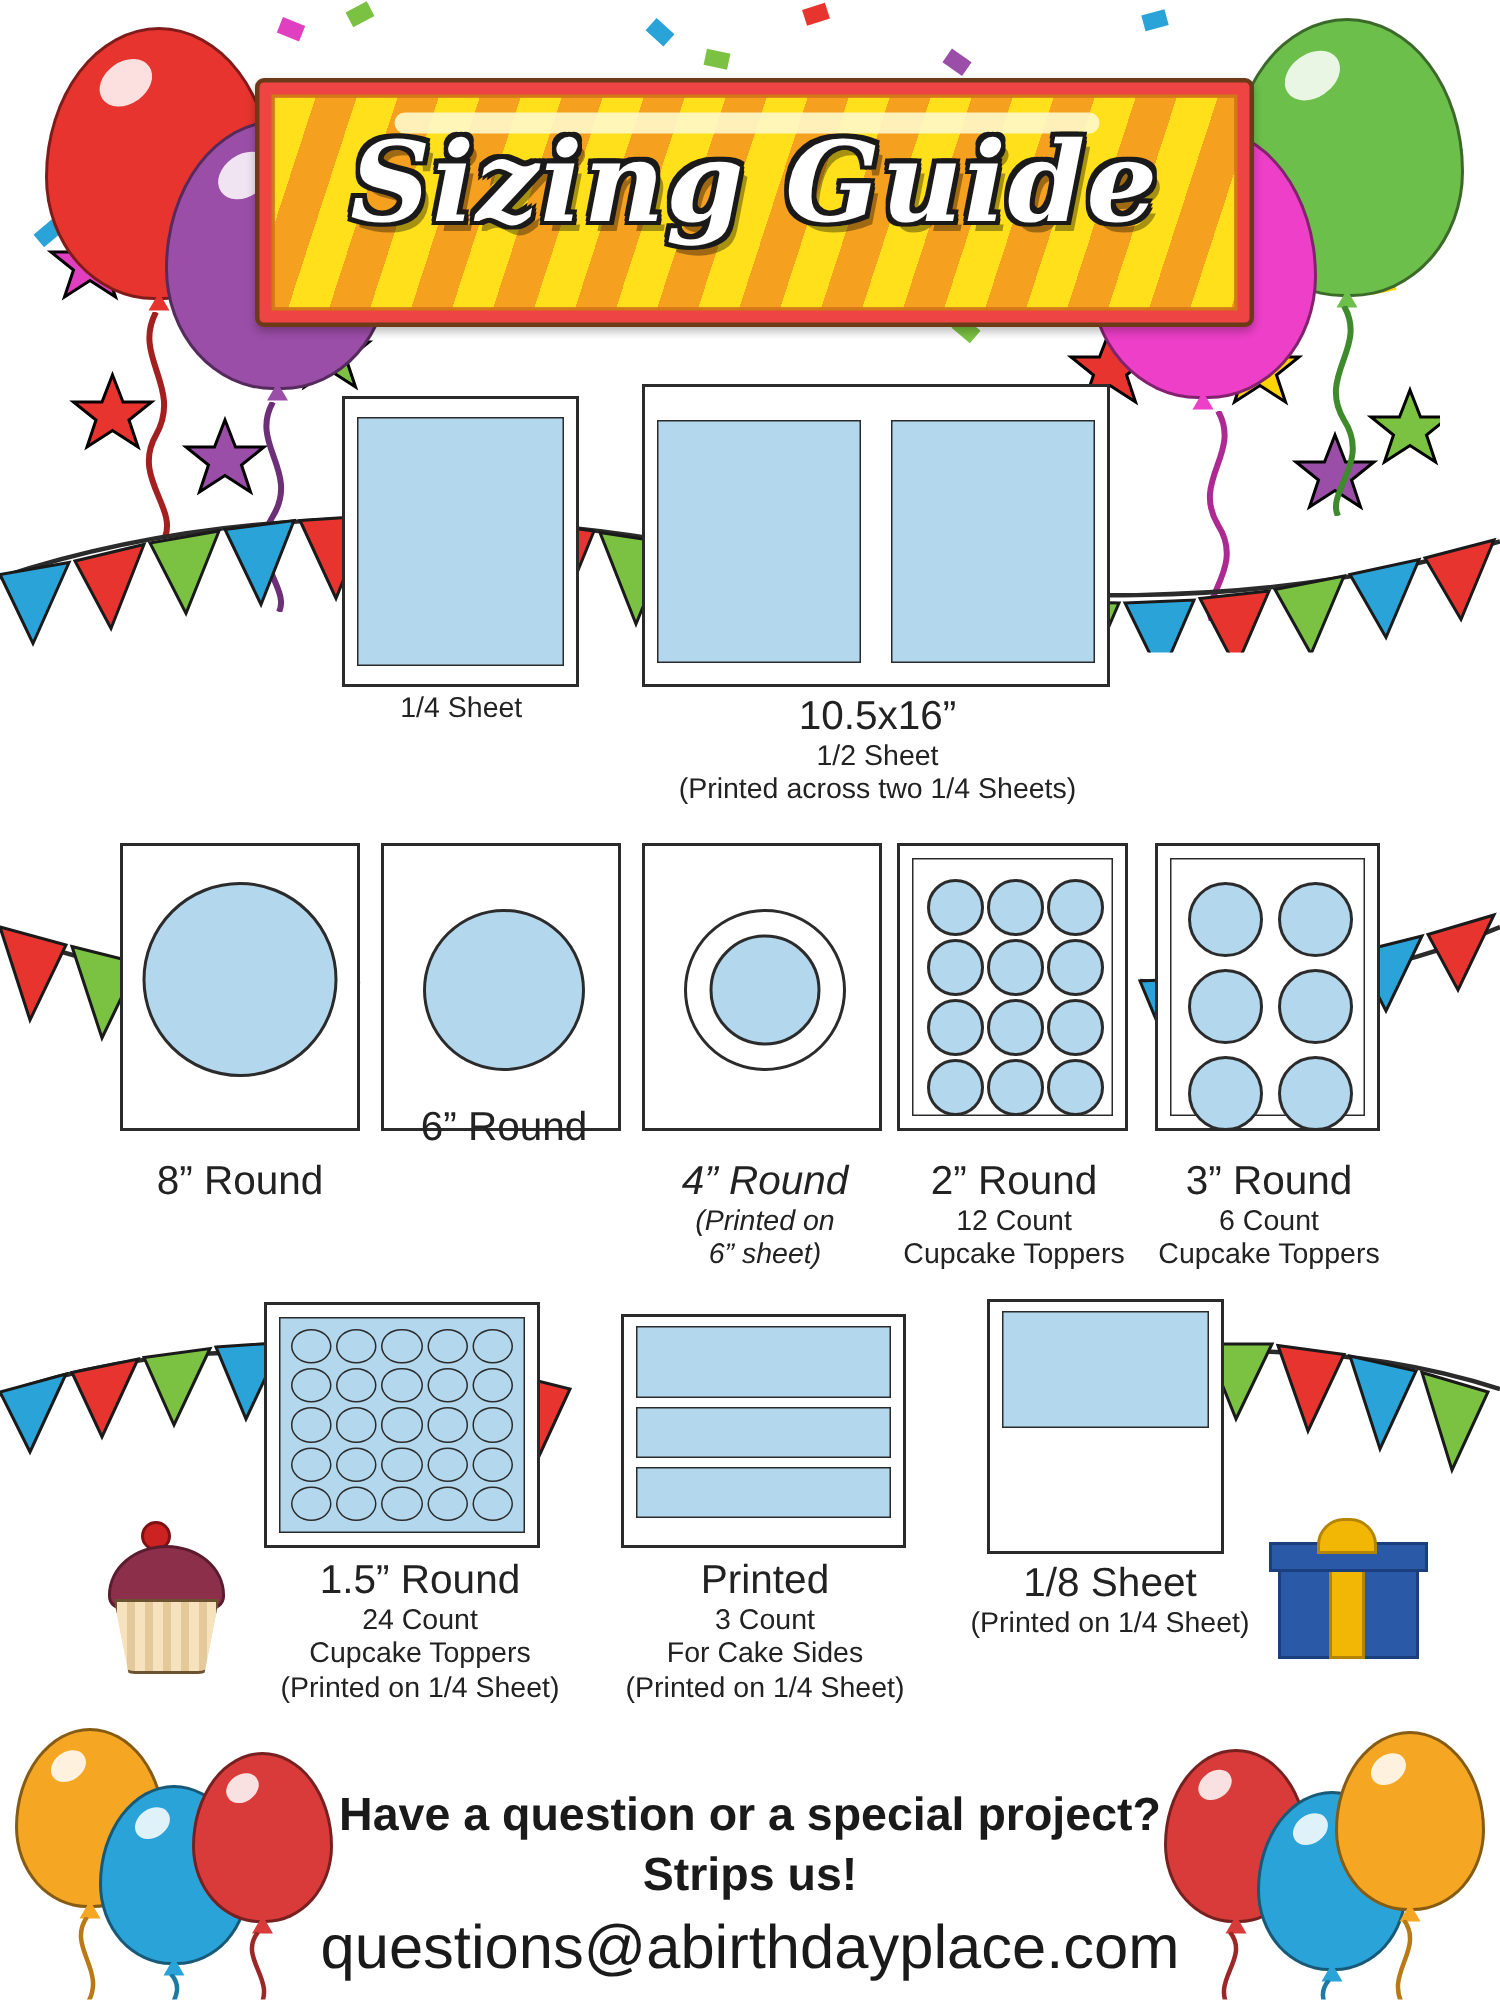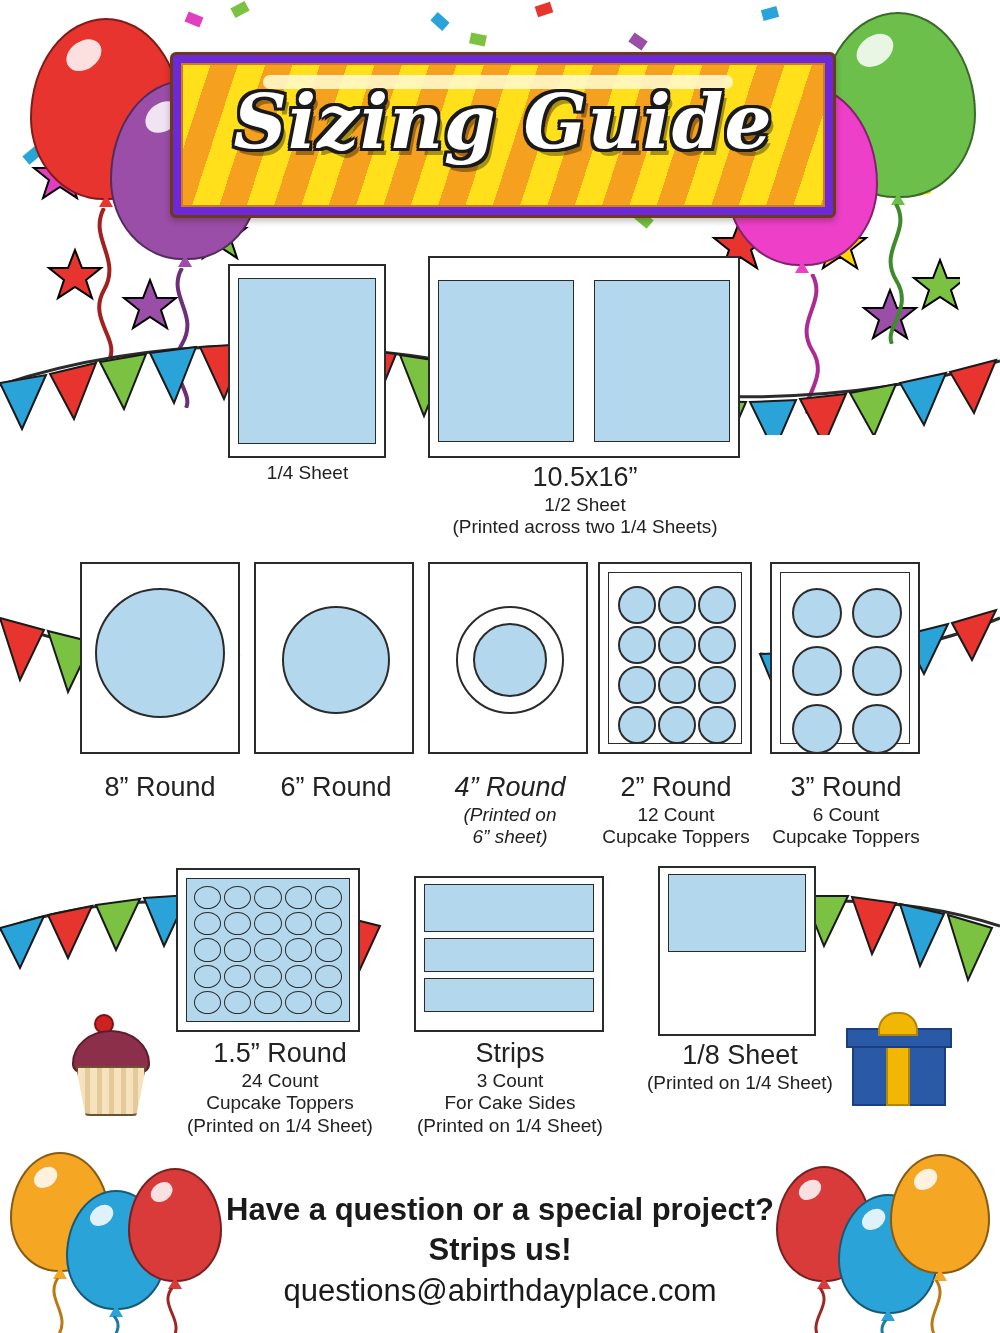"Sizing Guide" .banner { background: #6d28d9 -> #ef4444 }
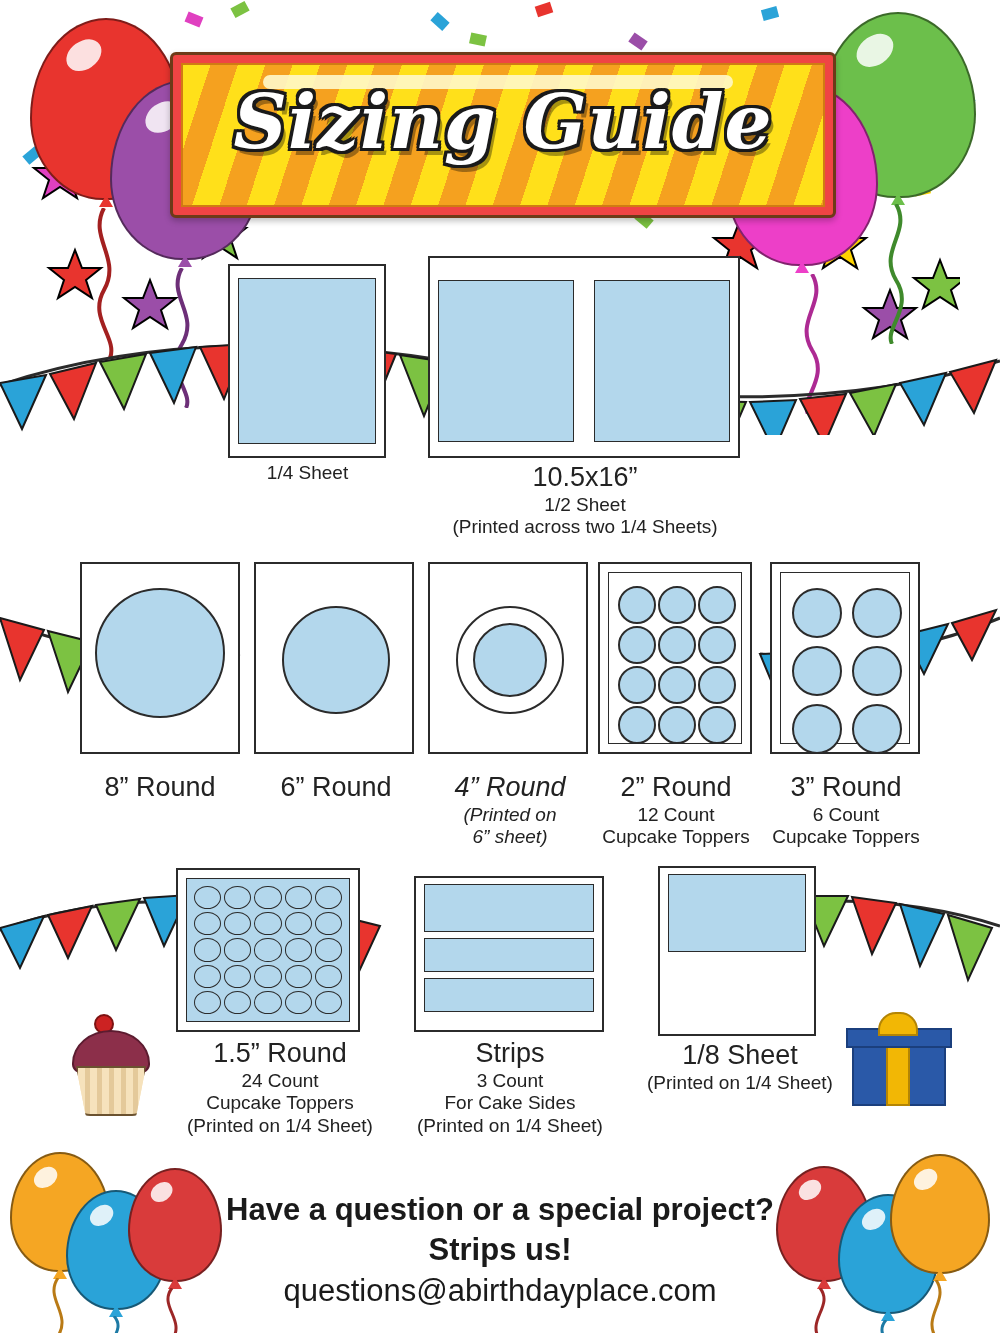"6” Round" div.caption { top: 772px -> 736px }
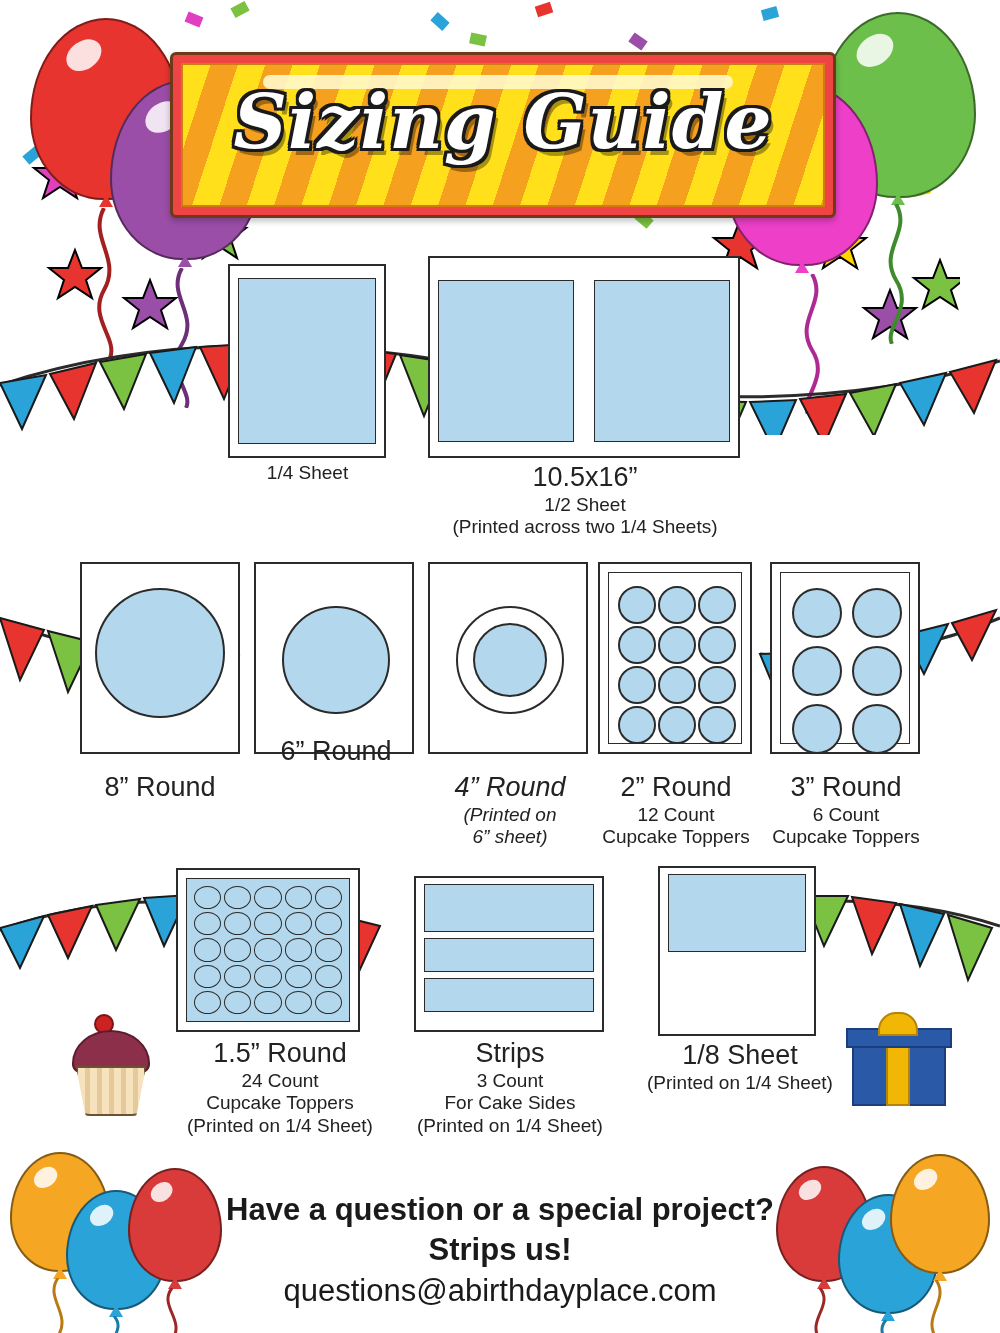"Strips" span.main { text: Strips -> Printed }
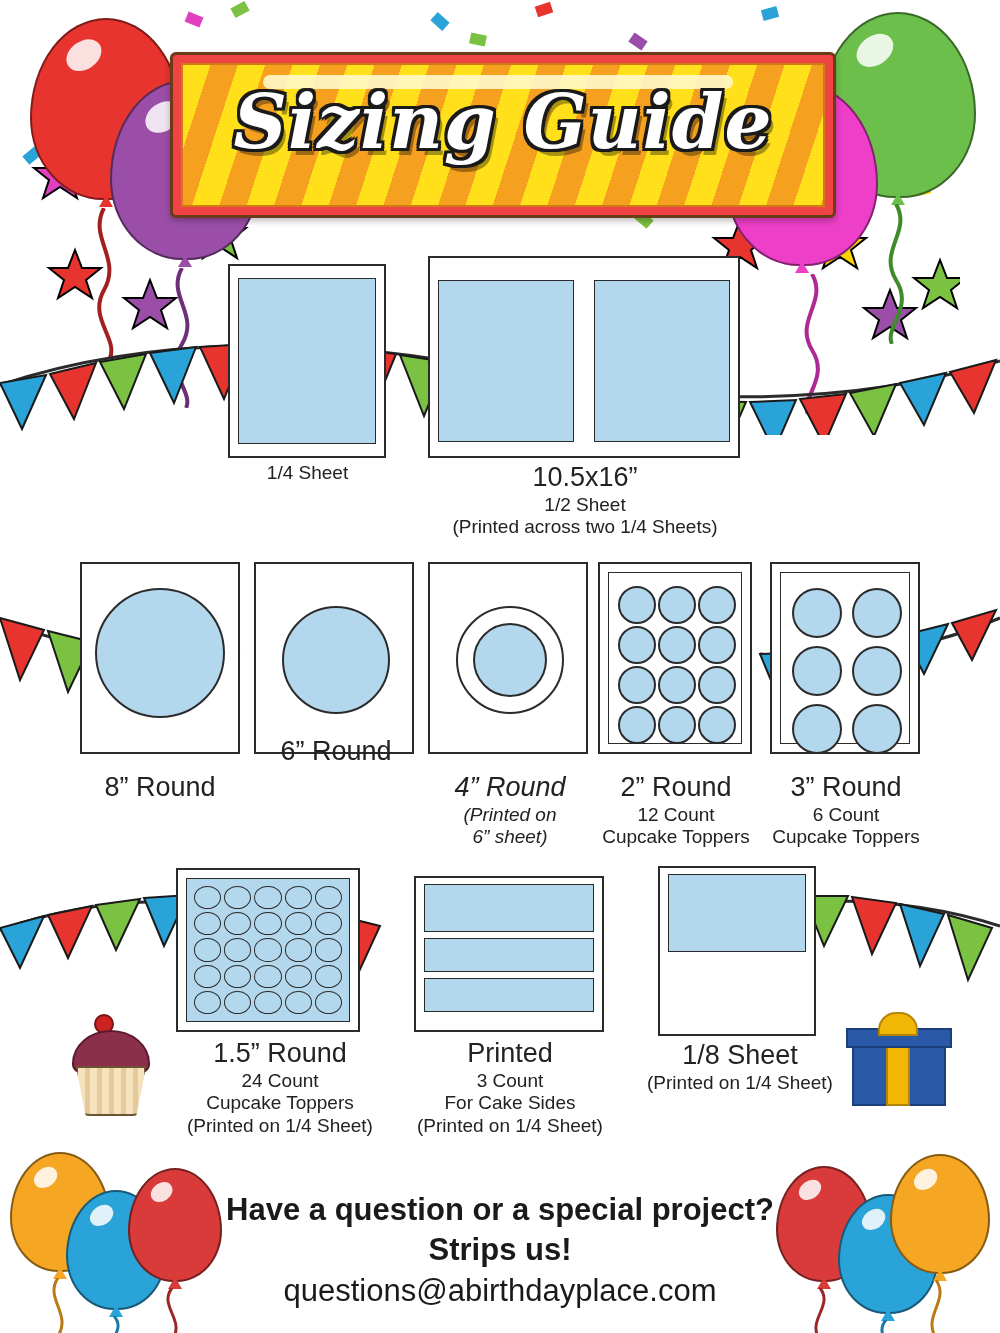"questions@abirthdayplace.com" .footer .l3 { font-size: 31px -> 41px }
